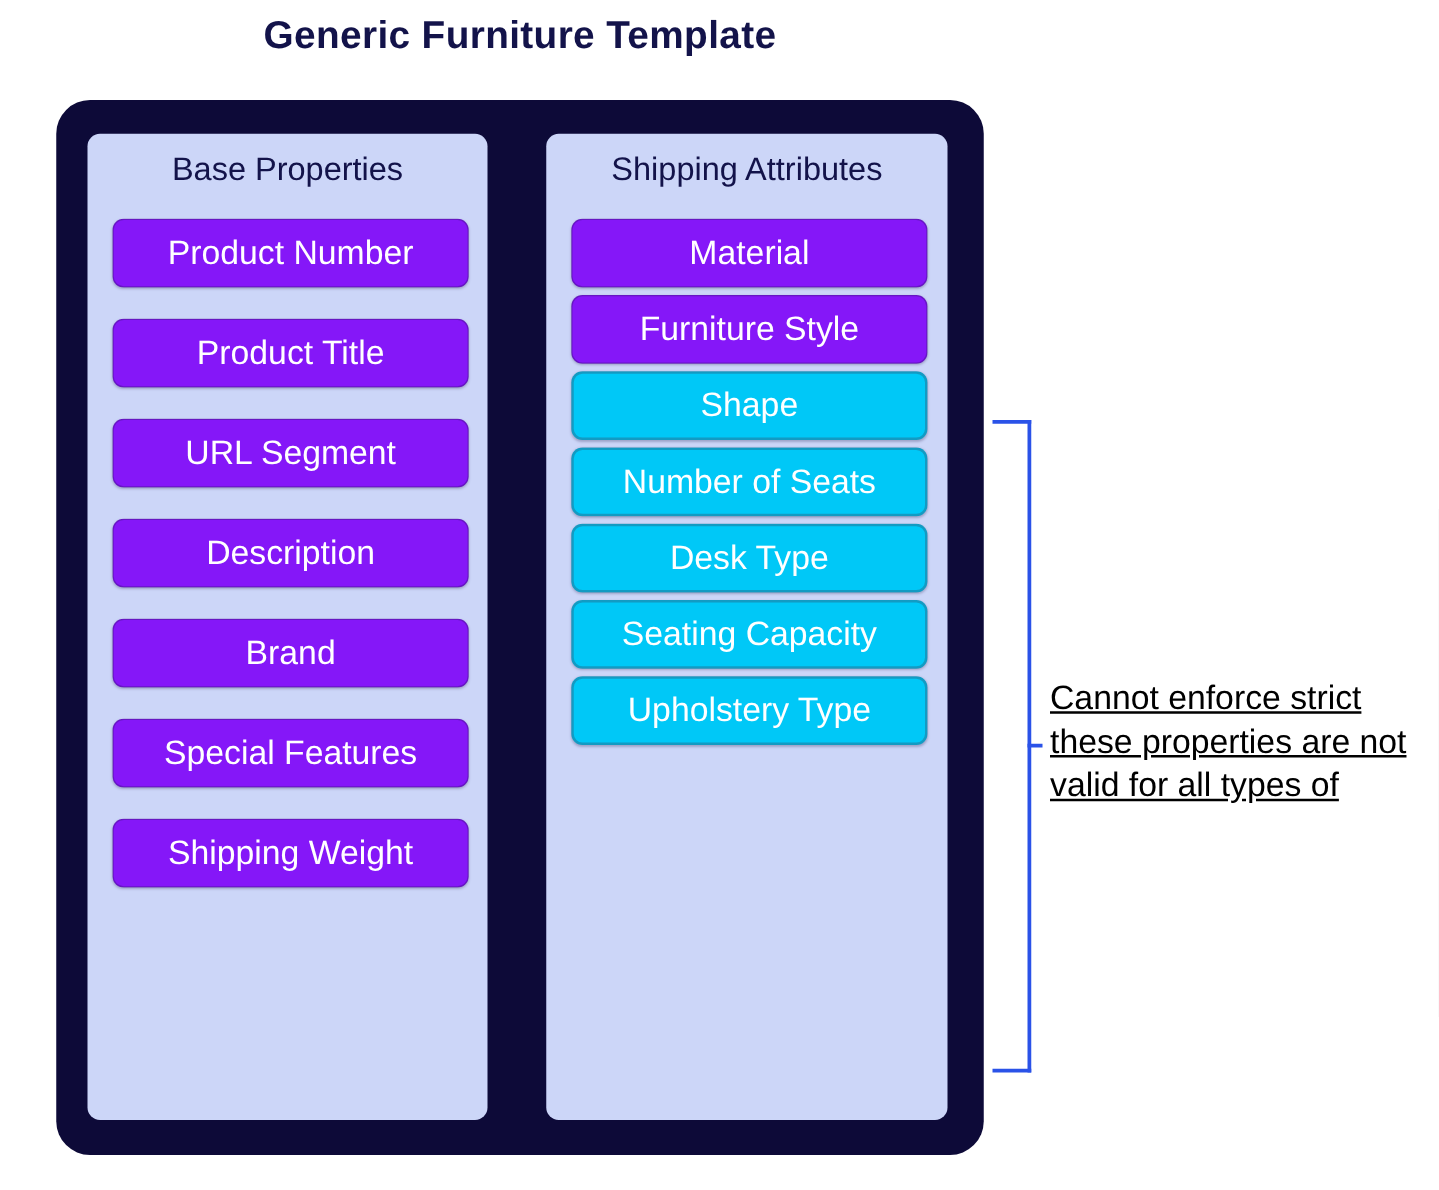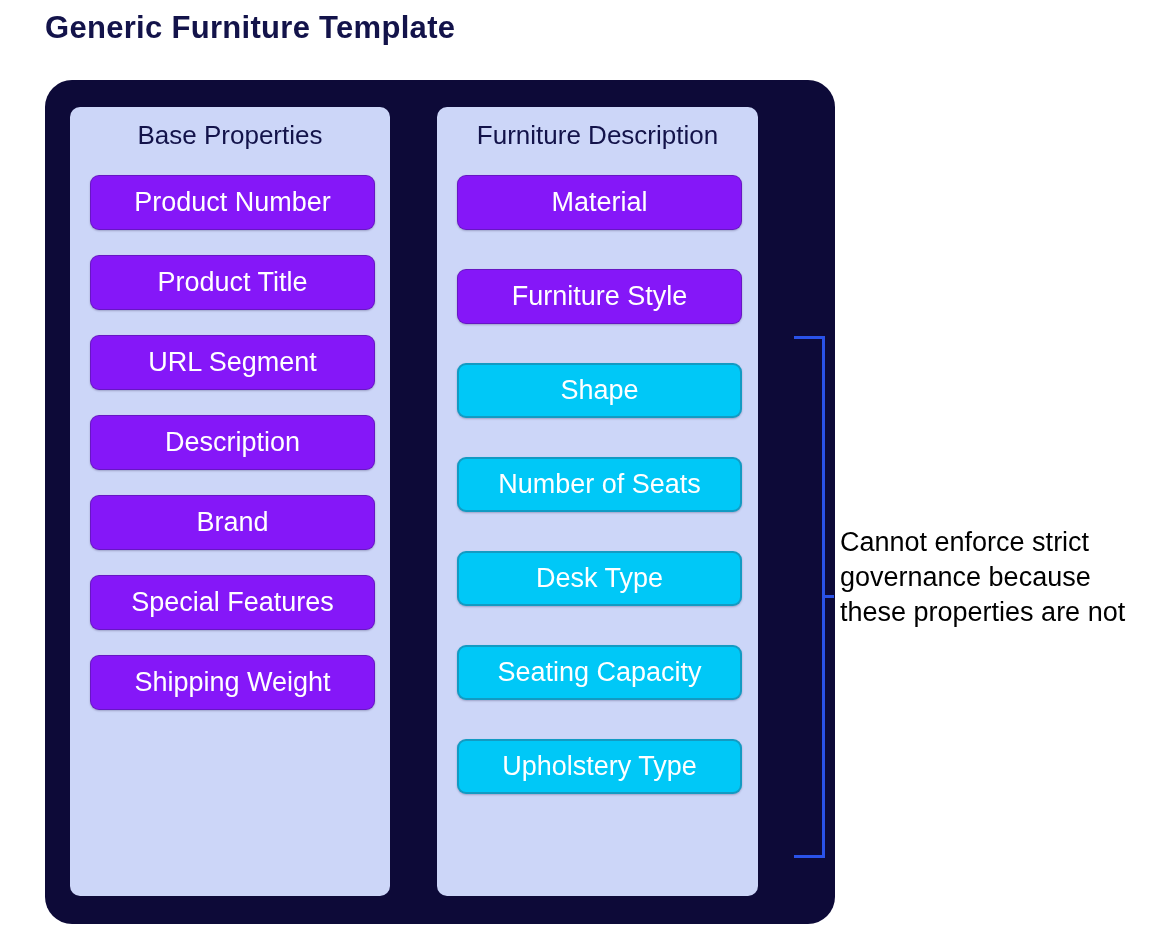"Generic Furniture Template" .title { text-align: left -> center }
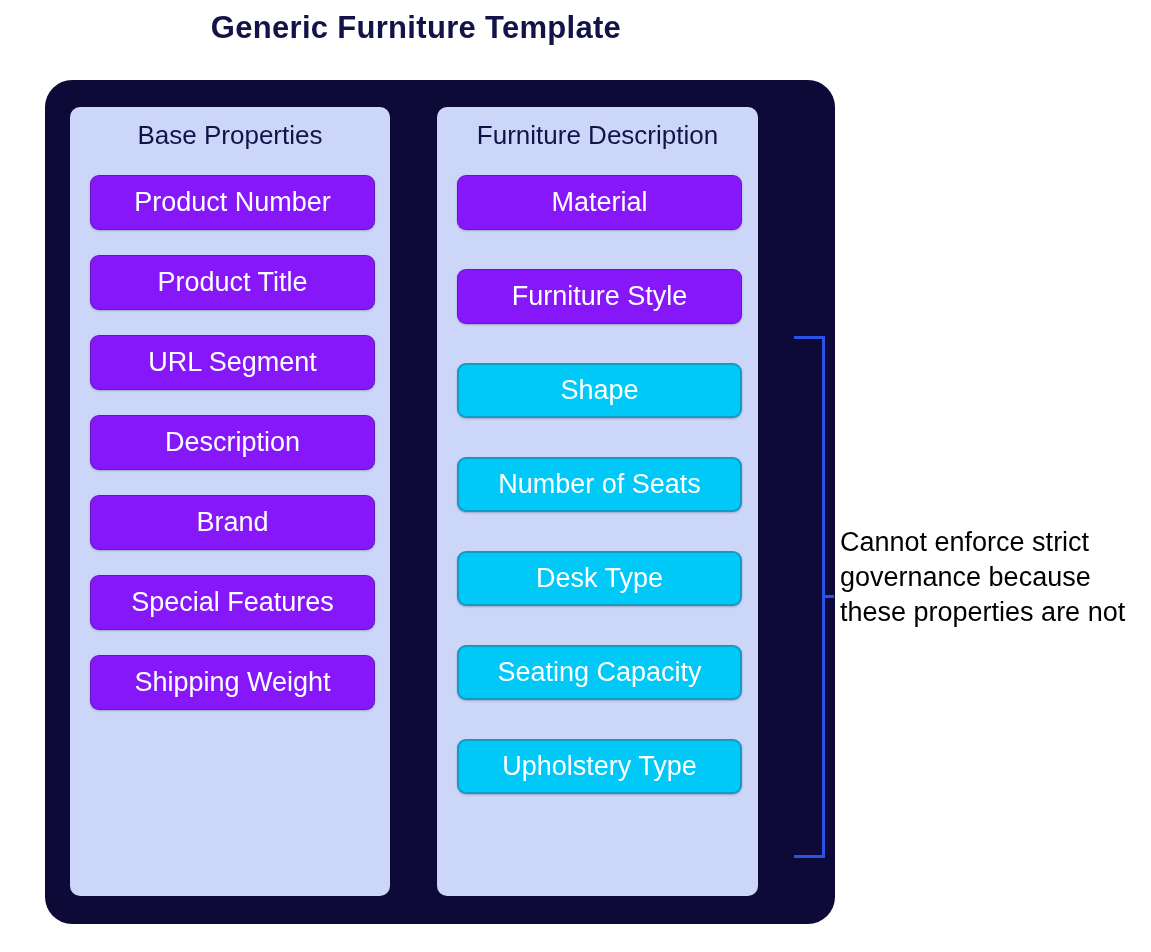"Base Properties" .board { padding-left: 48px -> none }
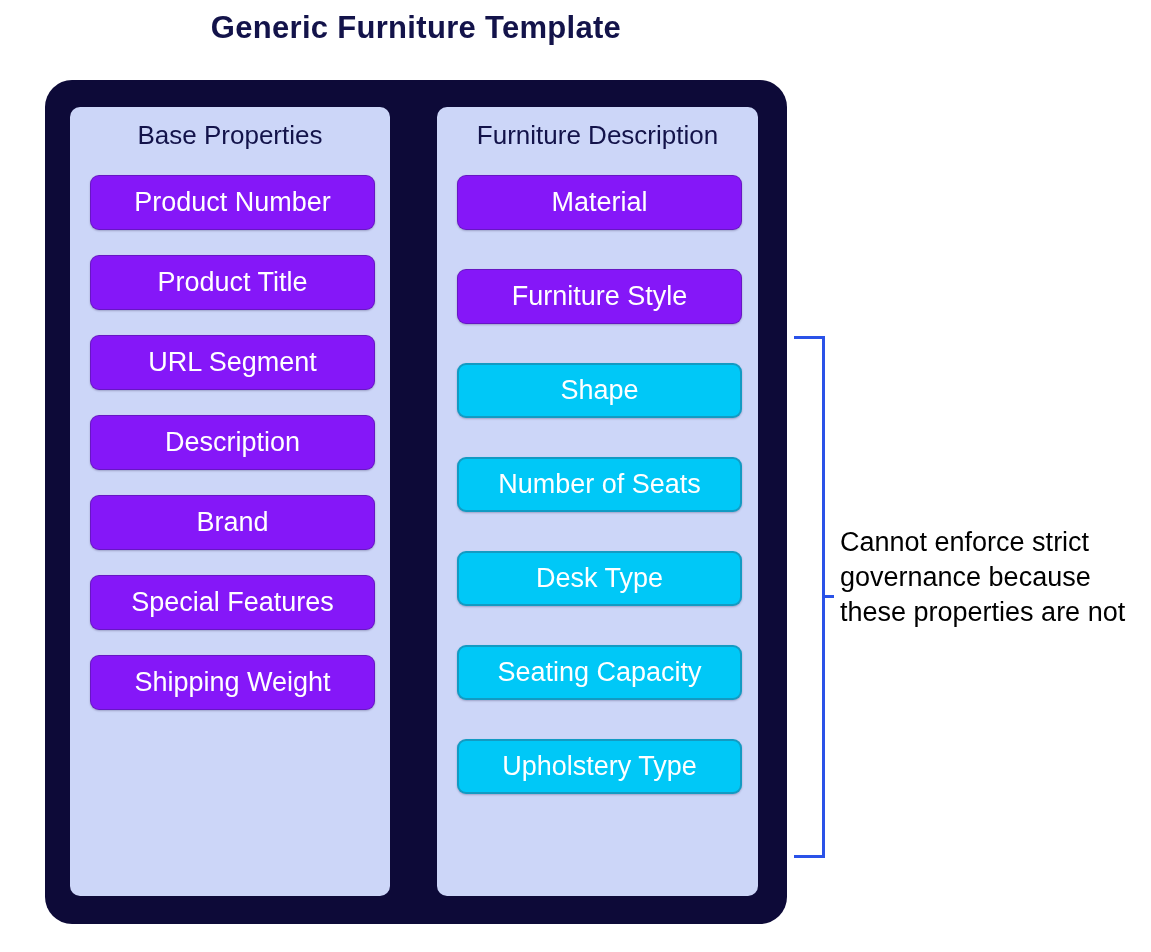"Furniture Description" div.col-header { text: Furniture Description -> Shipping Attributes }
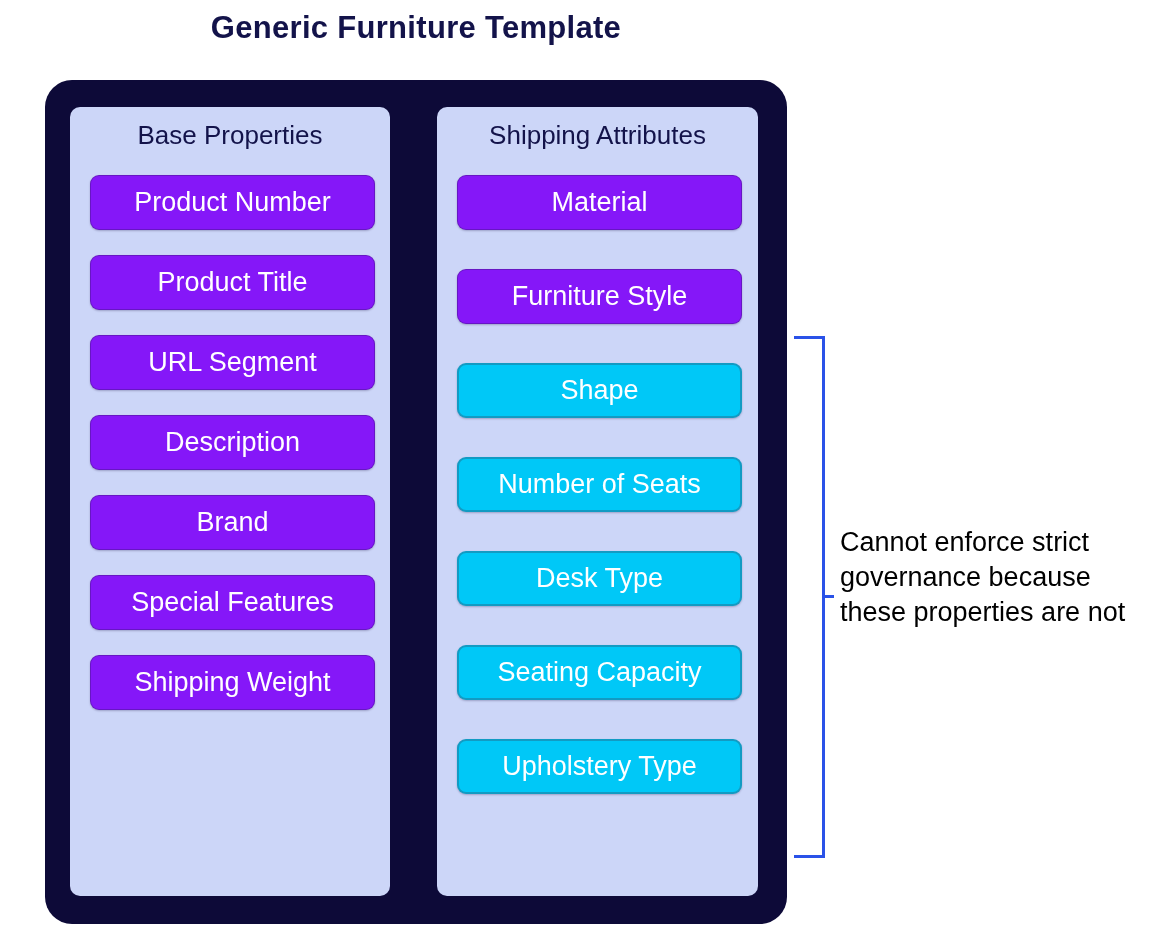"Material" .col1 .pills { gap: 39px -> 6px }
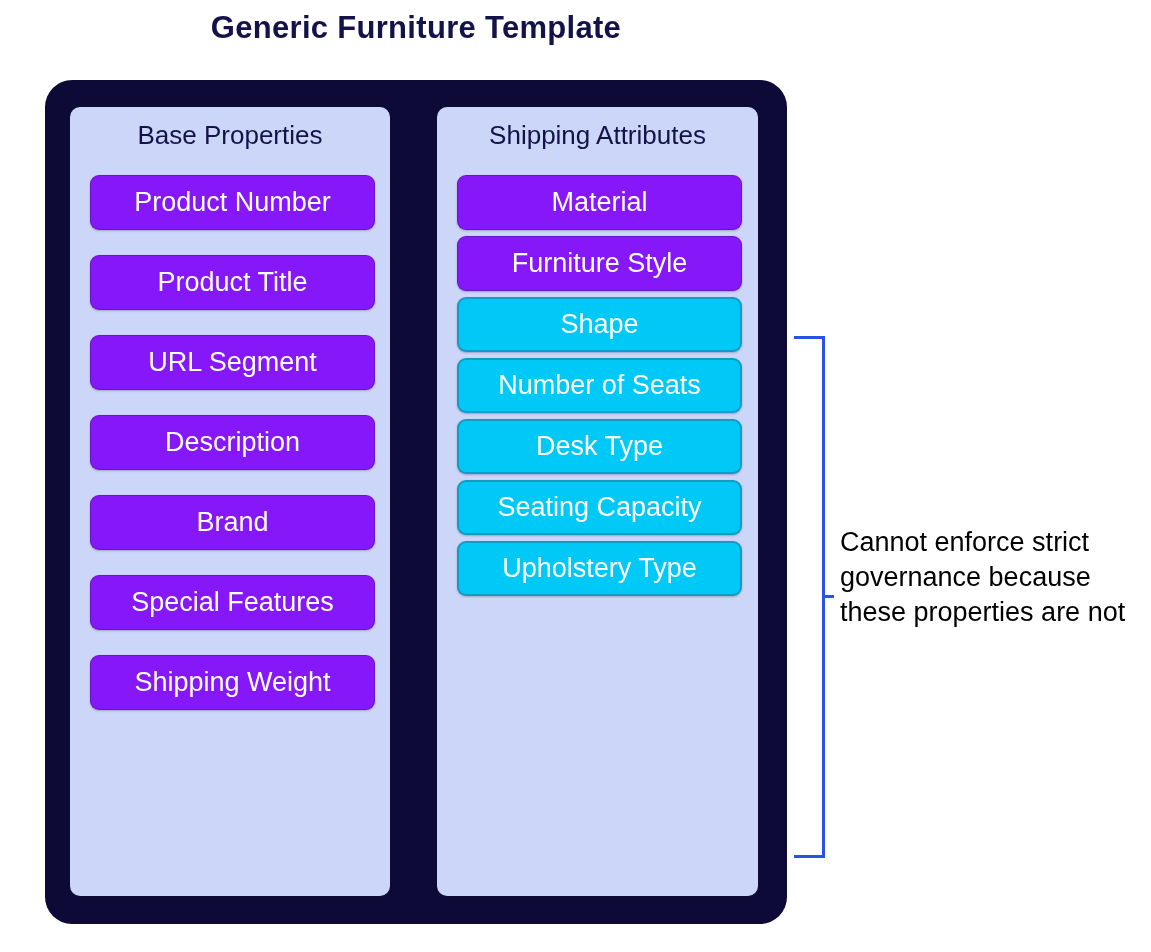"Cannot enforce strict" .annotation { text-decoration: none -> underline; top: 525px -> 541px }
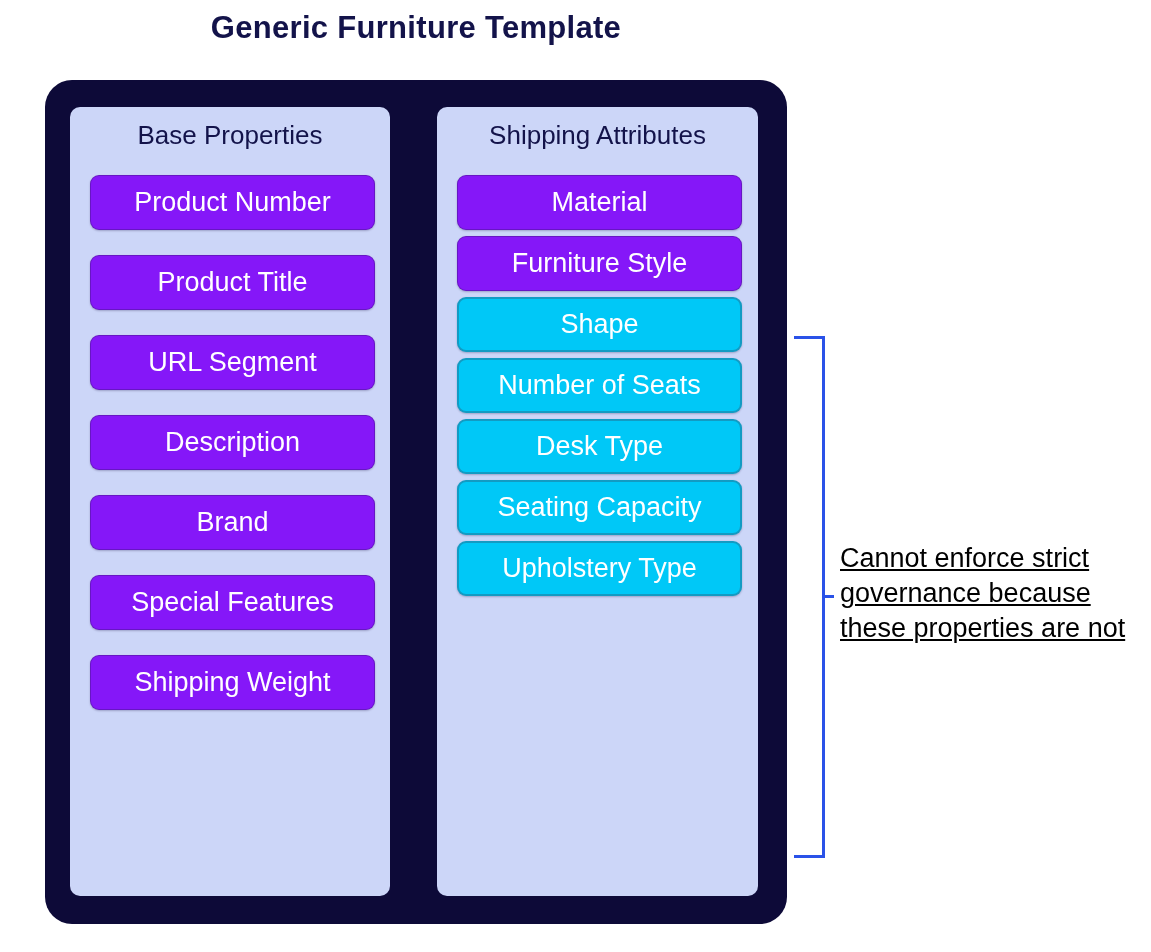"governance because" div { html: <div>governance because</div> -> none }
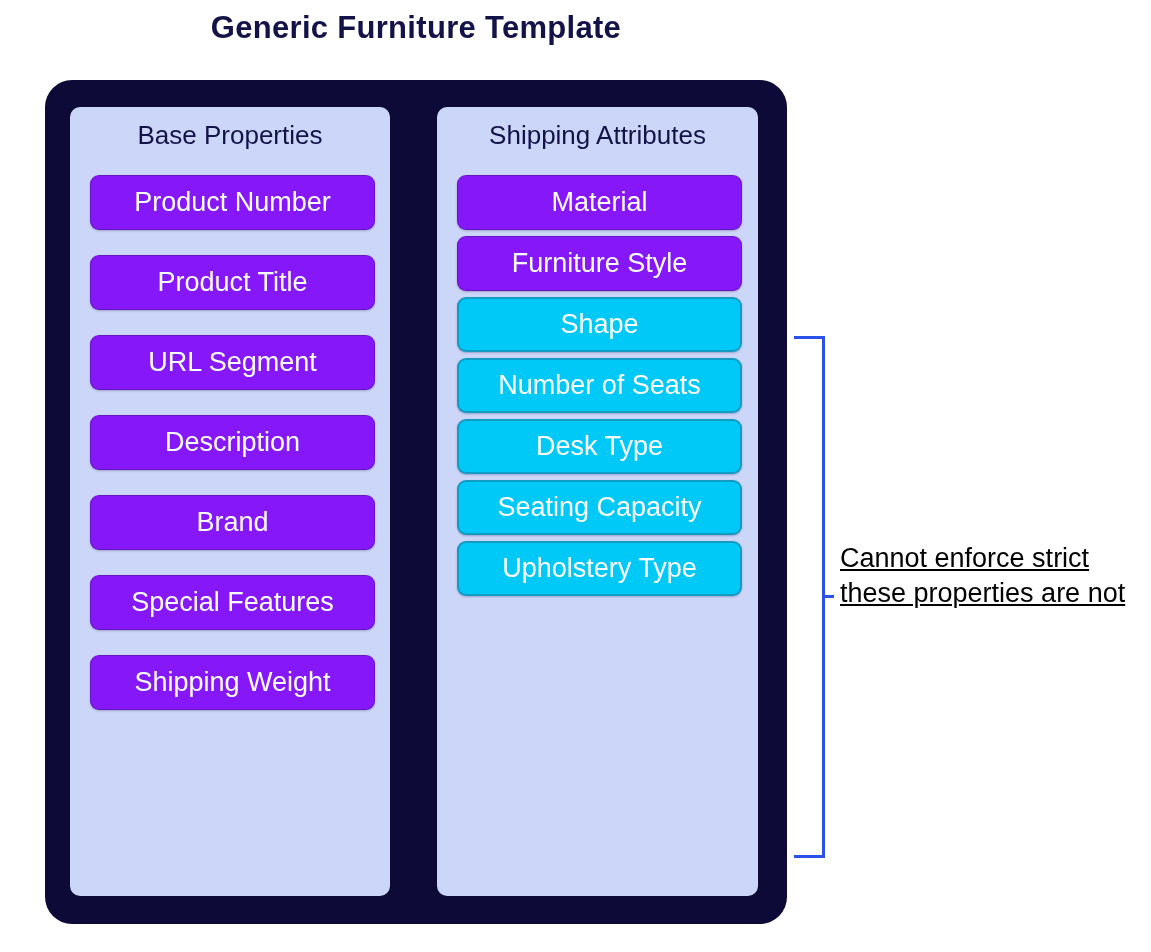"valid for all types of" div { html: none -> <div>valid for all types of</div> }
